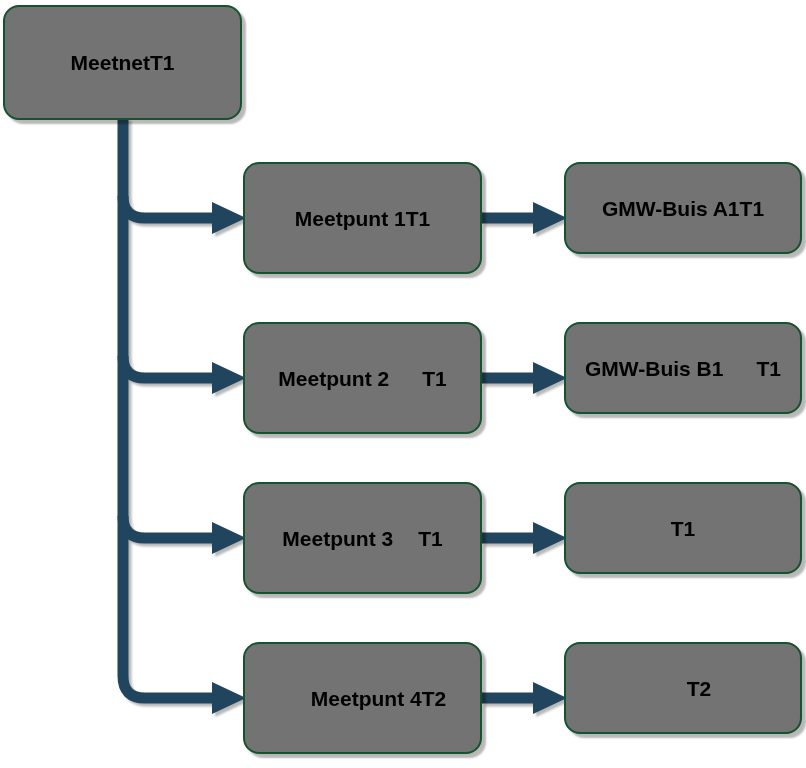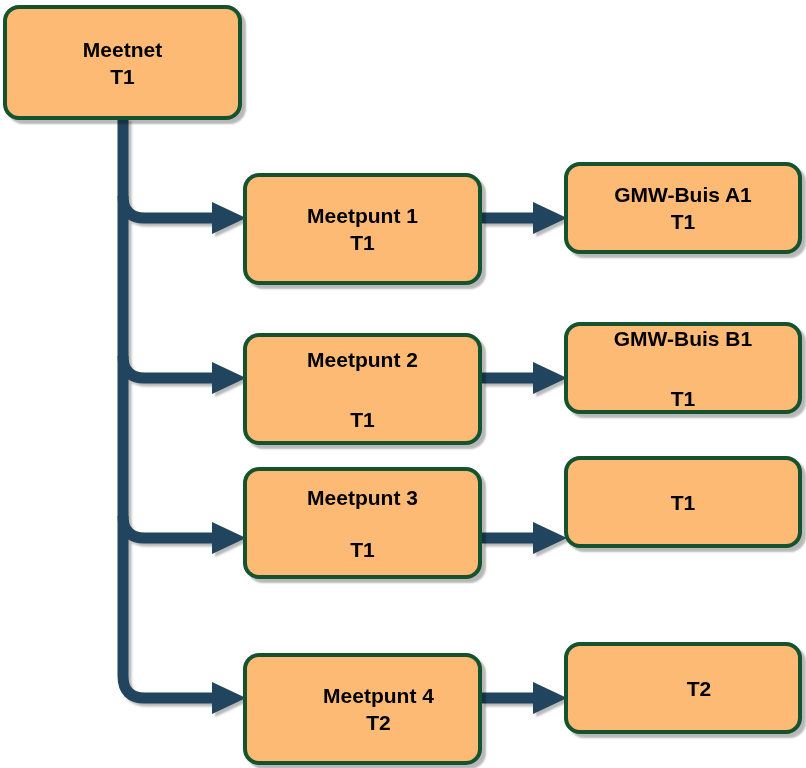"Meetnet" .node { background: #fdba74 -> #737373; border: 4px solid #14532d -> 2px solid #14532d; flex-direction: column -> row }
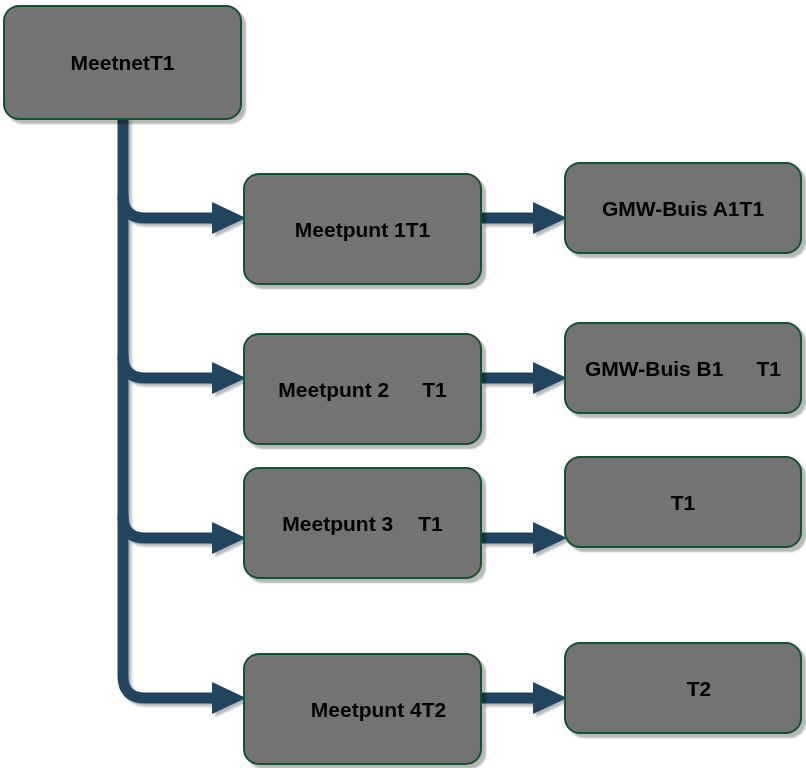"Meetpunt 1" .col-m { margin-top: 11px -> none }
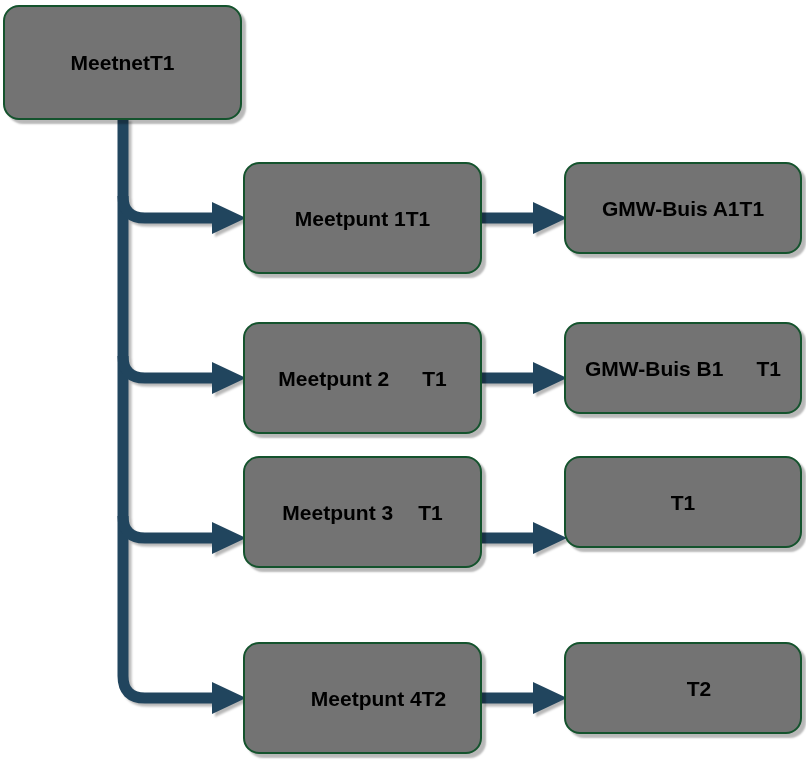"Meetpunt 3" .row-2 { top: 456px -> 482px }
